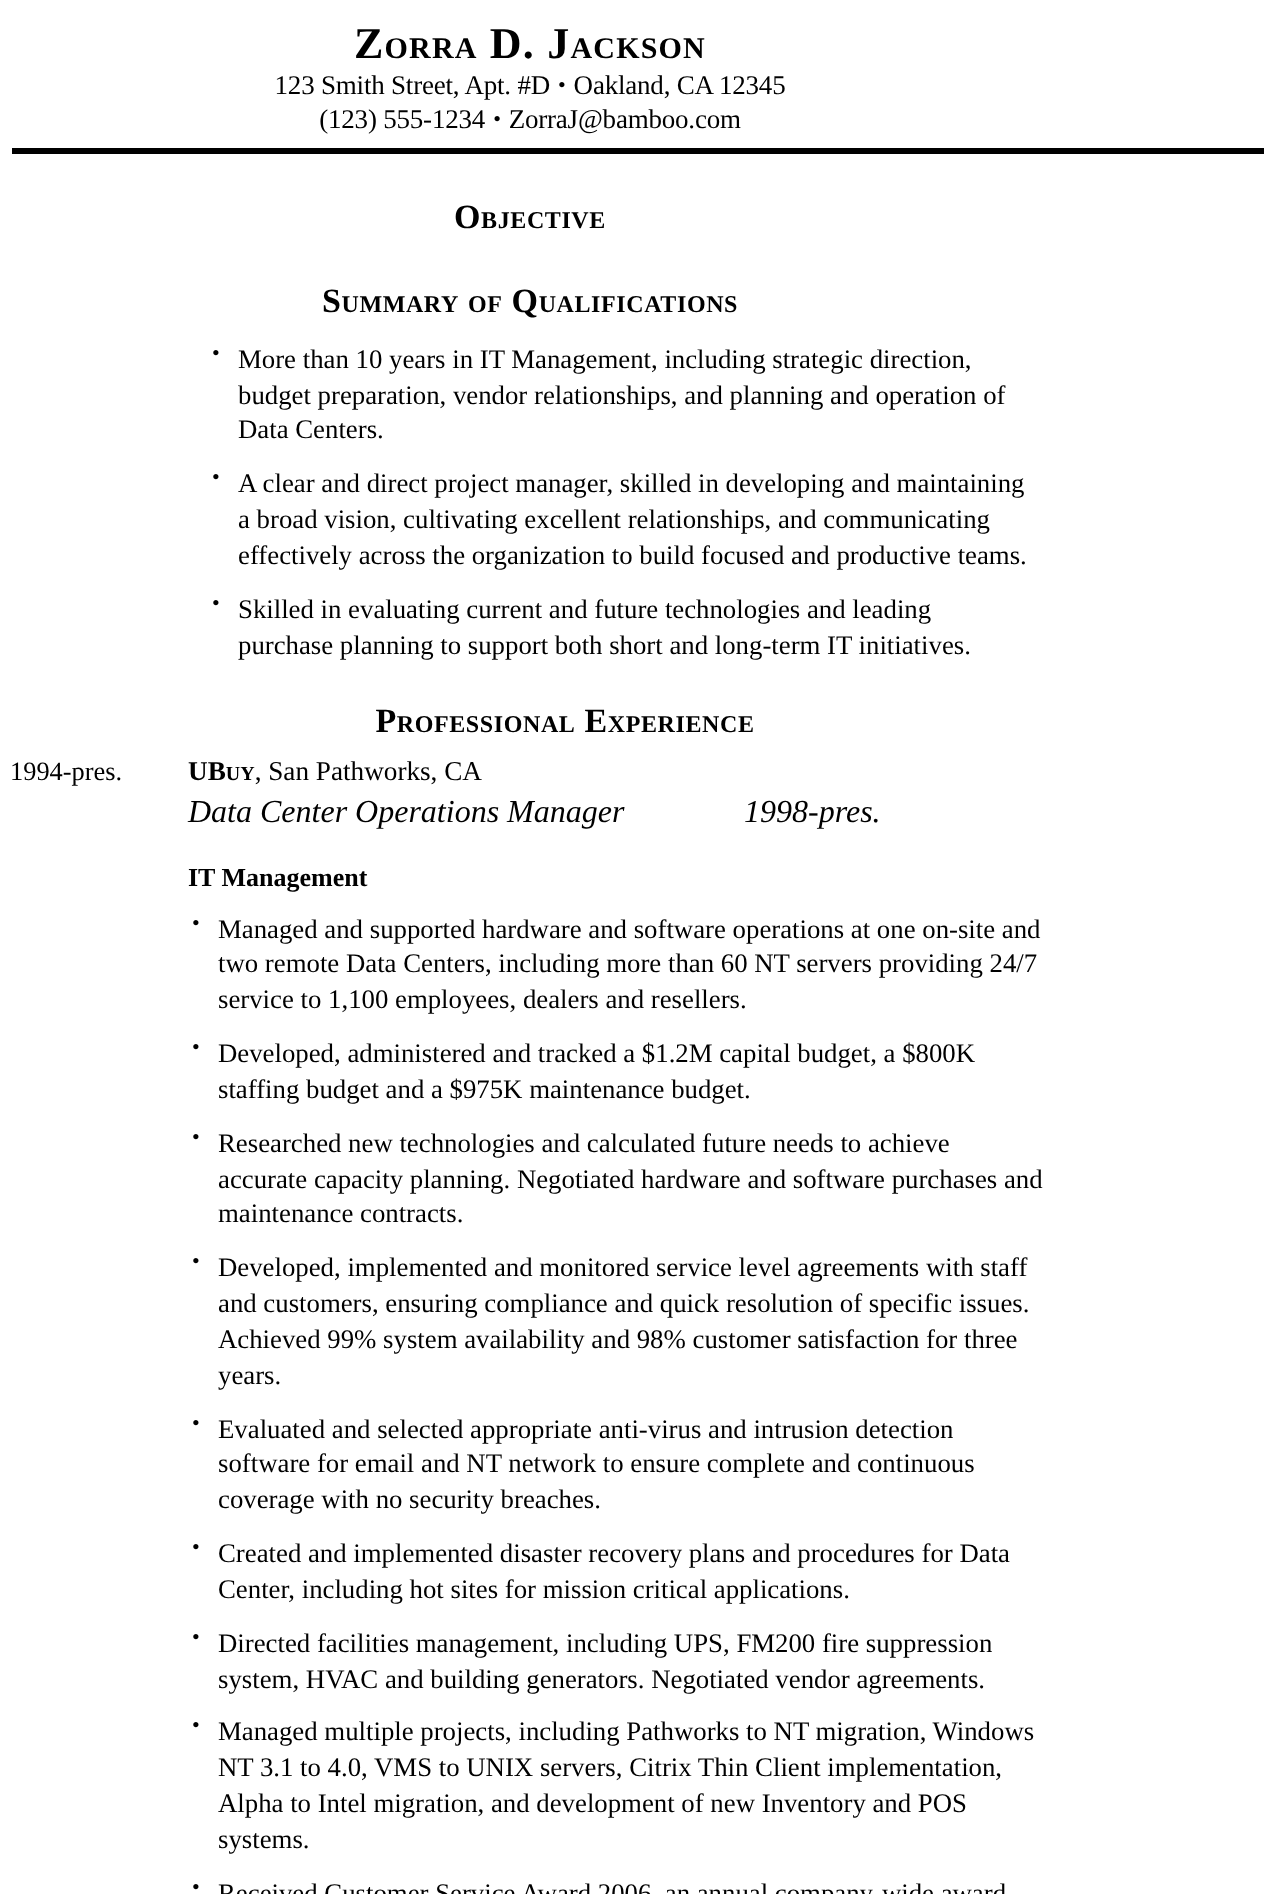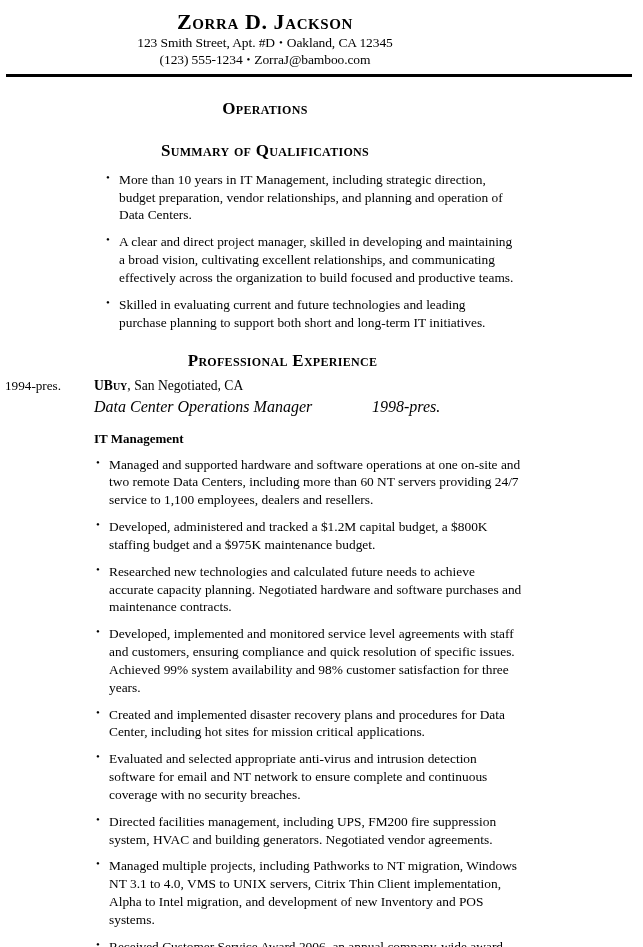"Operations" div.section-heading { text: Operations -> Objective }
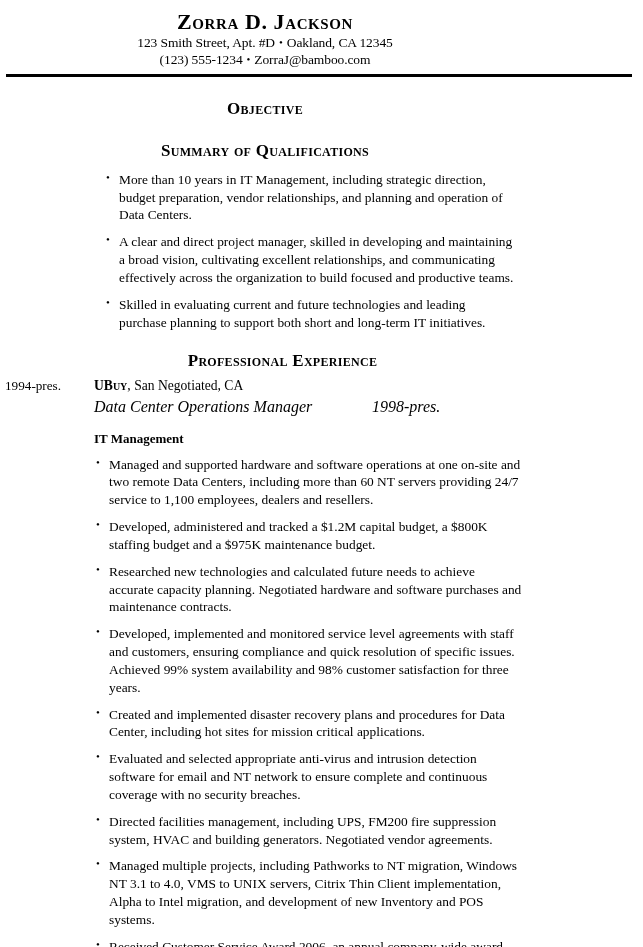", San Negotiated, CA" span { text: Negotiated -> Pathworks }
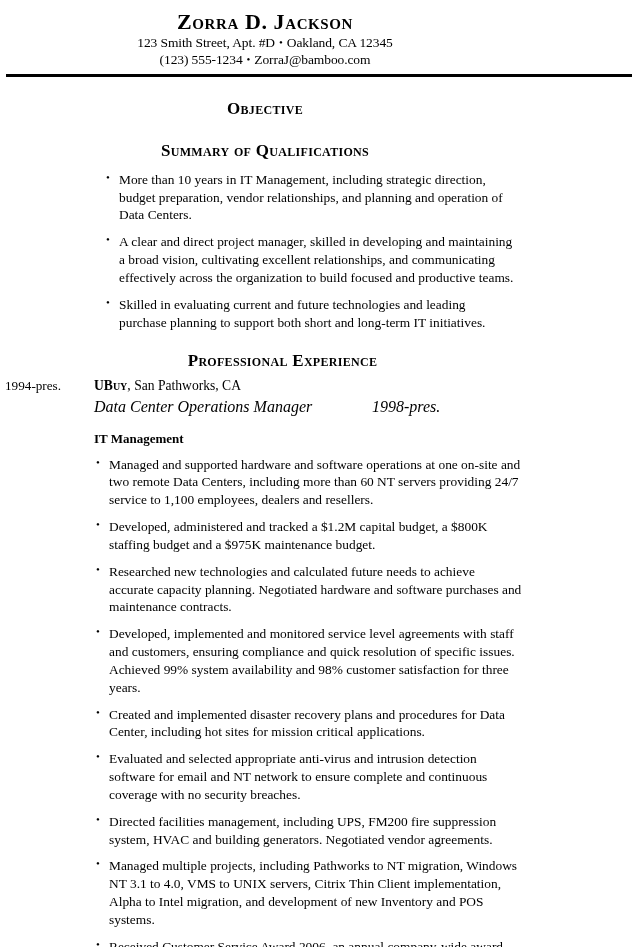"Created and implemented disaster" li { order: before "Evaluated and selected appropriate" -> after "Evaluated and selected appropriate" }
